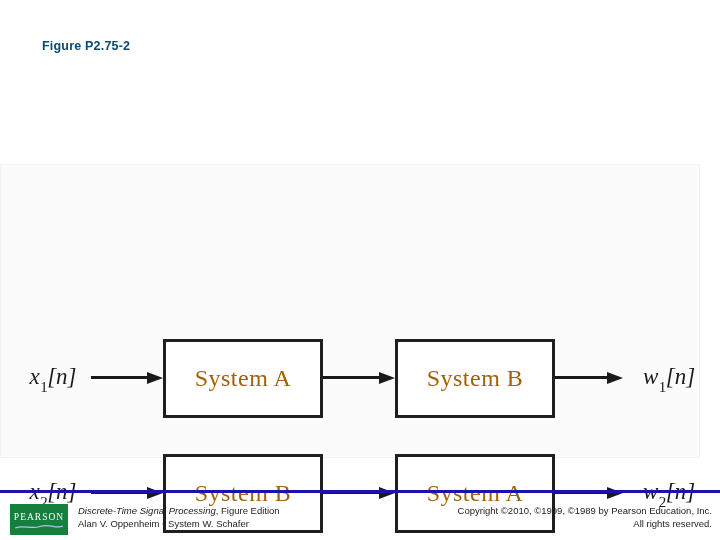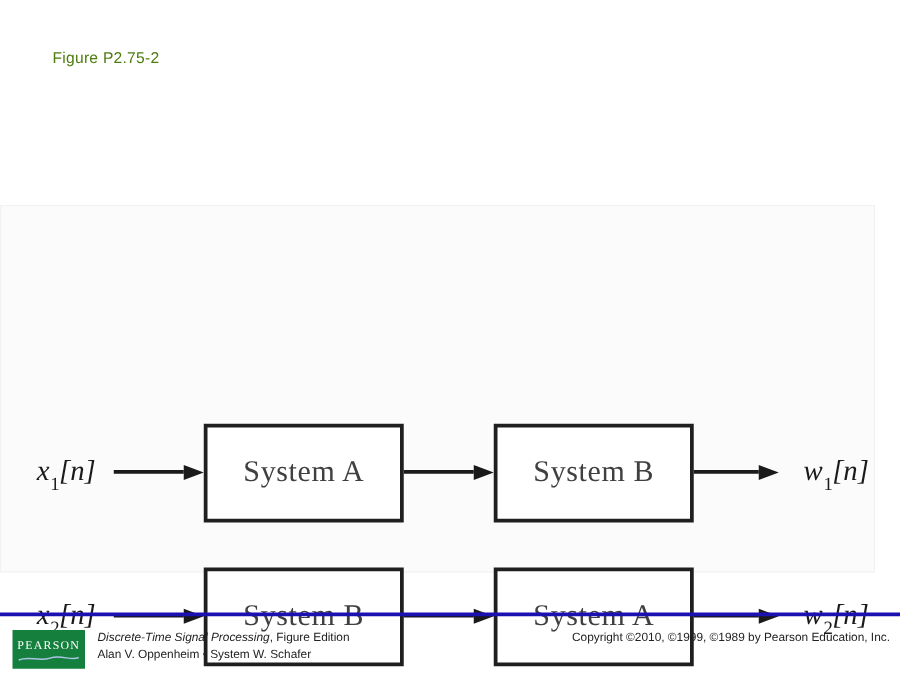"Figure P2.75-2" .slide-title { color: #4d7c0f -> #0c4a6e; font-weight: normal -> bold }
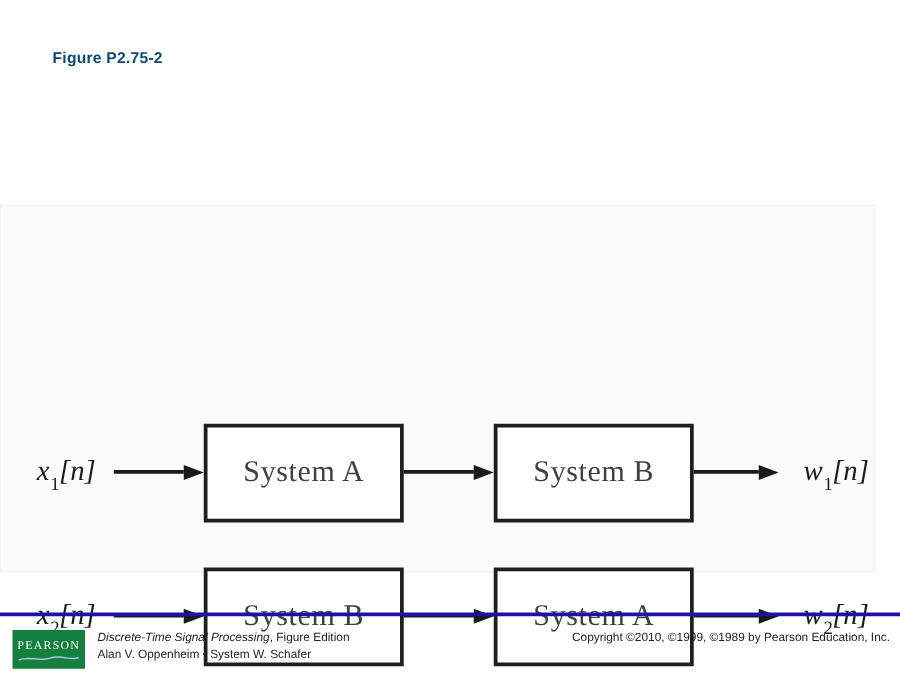"System A" .sysbox span { color: #404040 -> #a16207 }
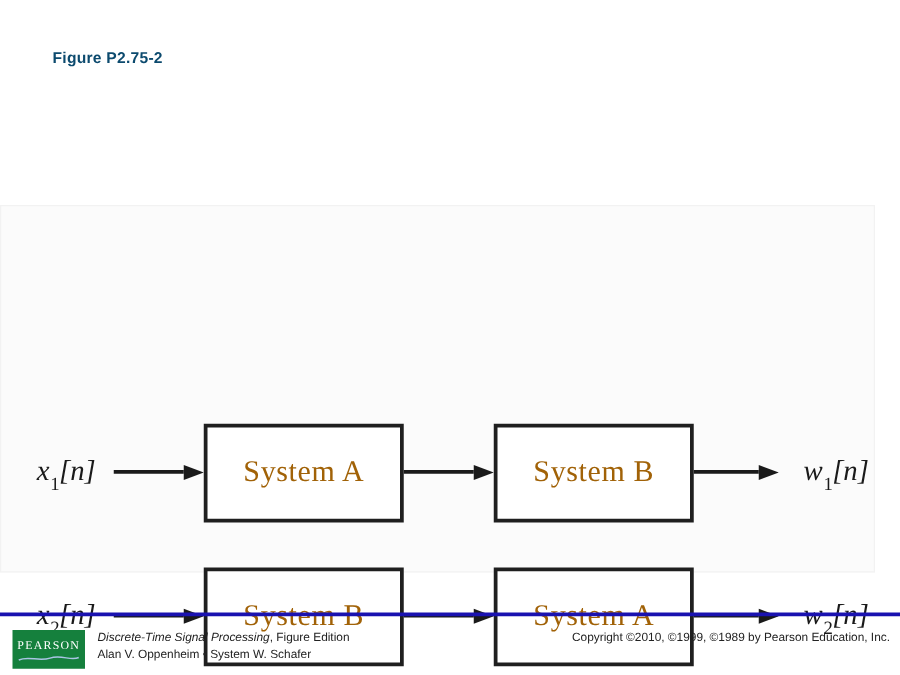"All rights reserved." div { html: none -> <div>All rights reserved.</div> }
